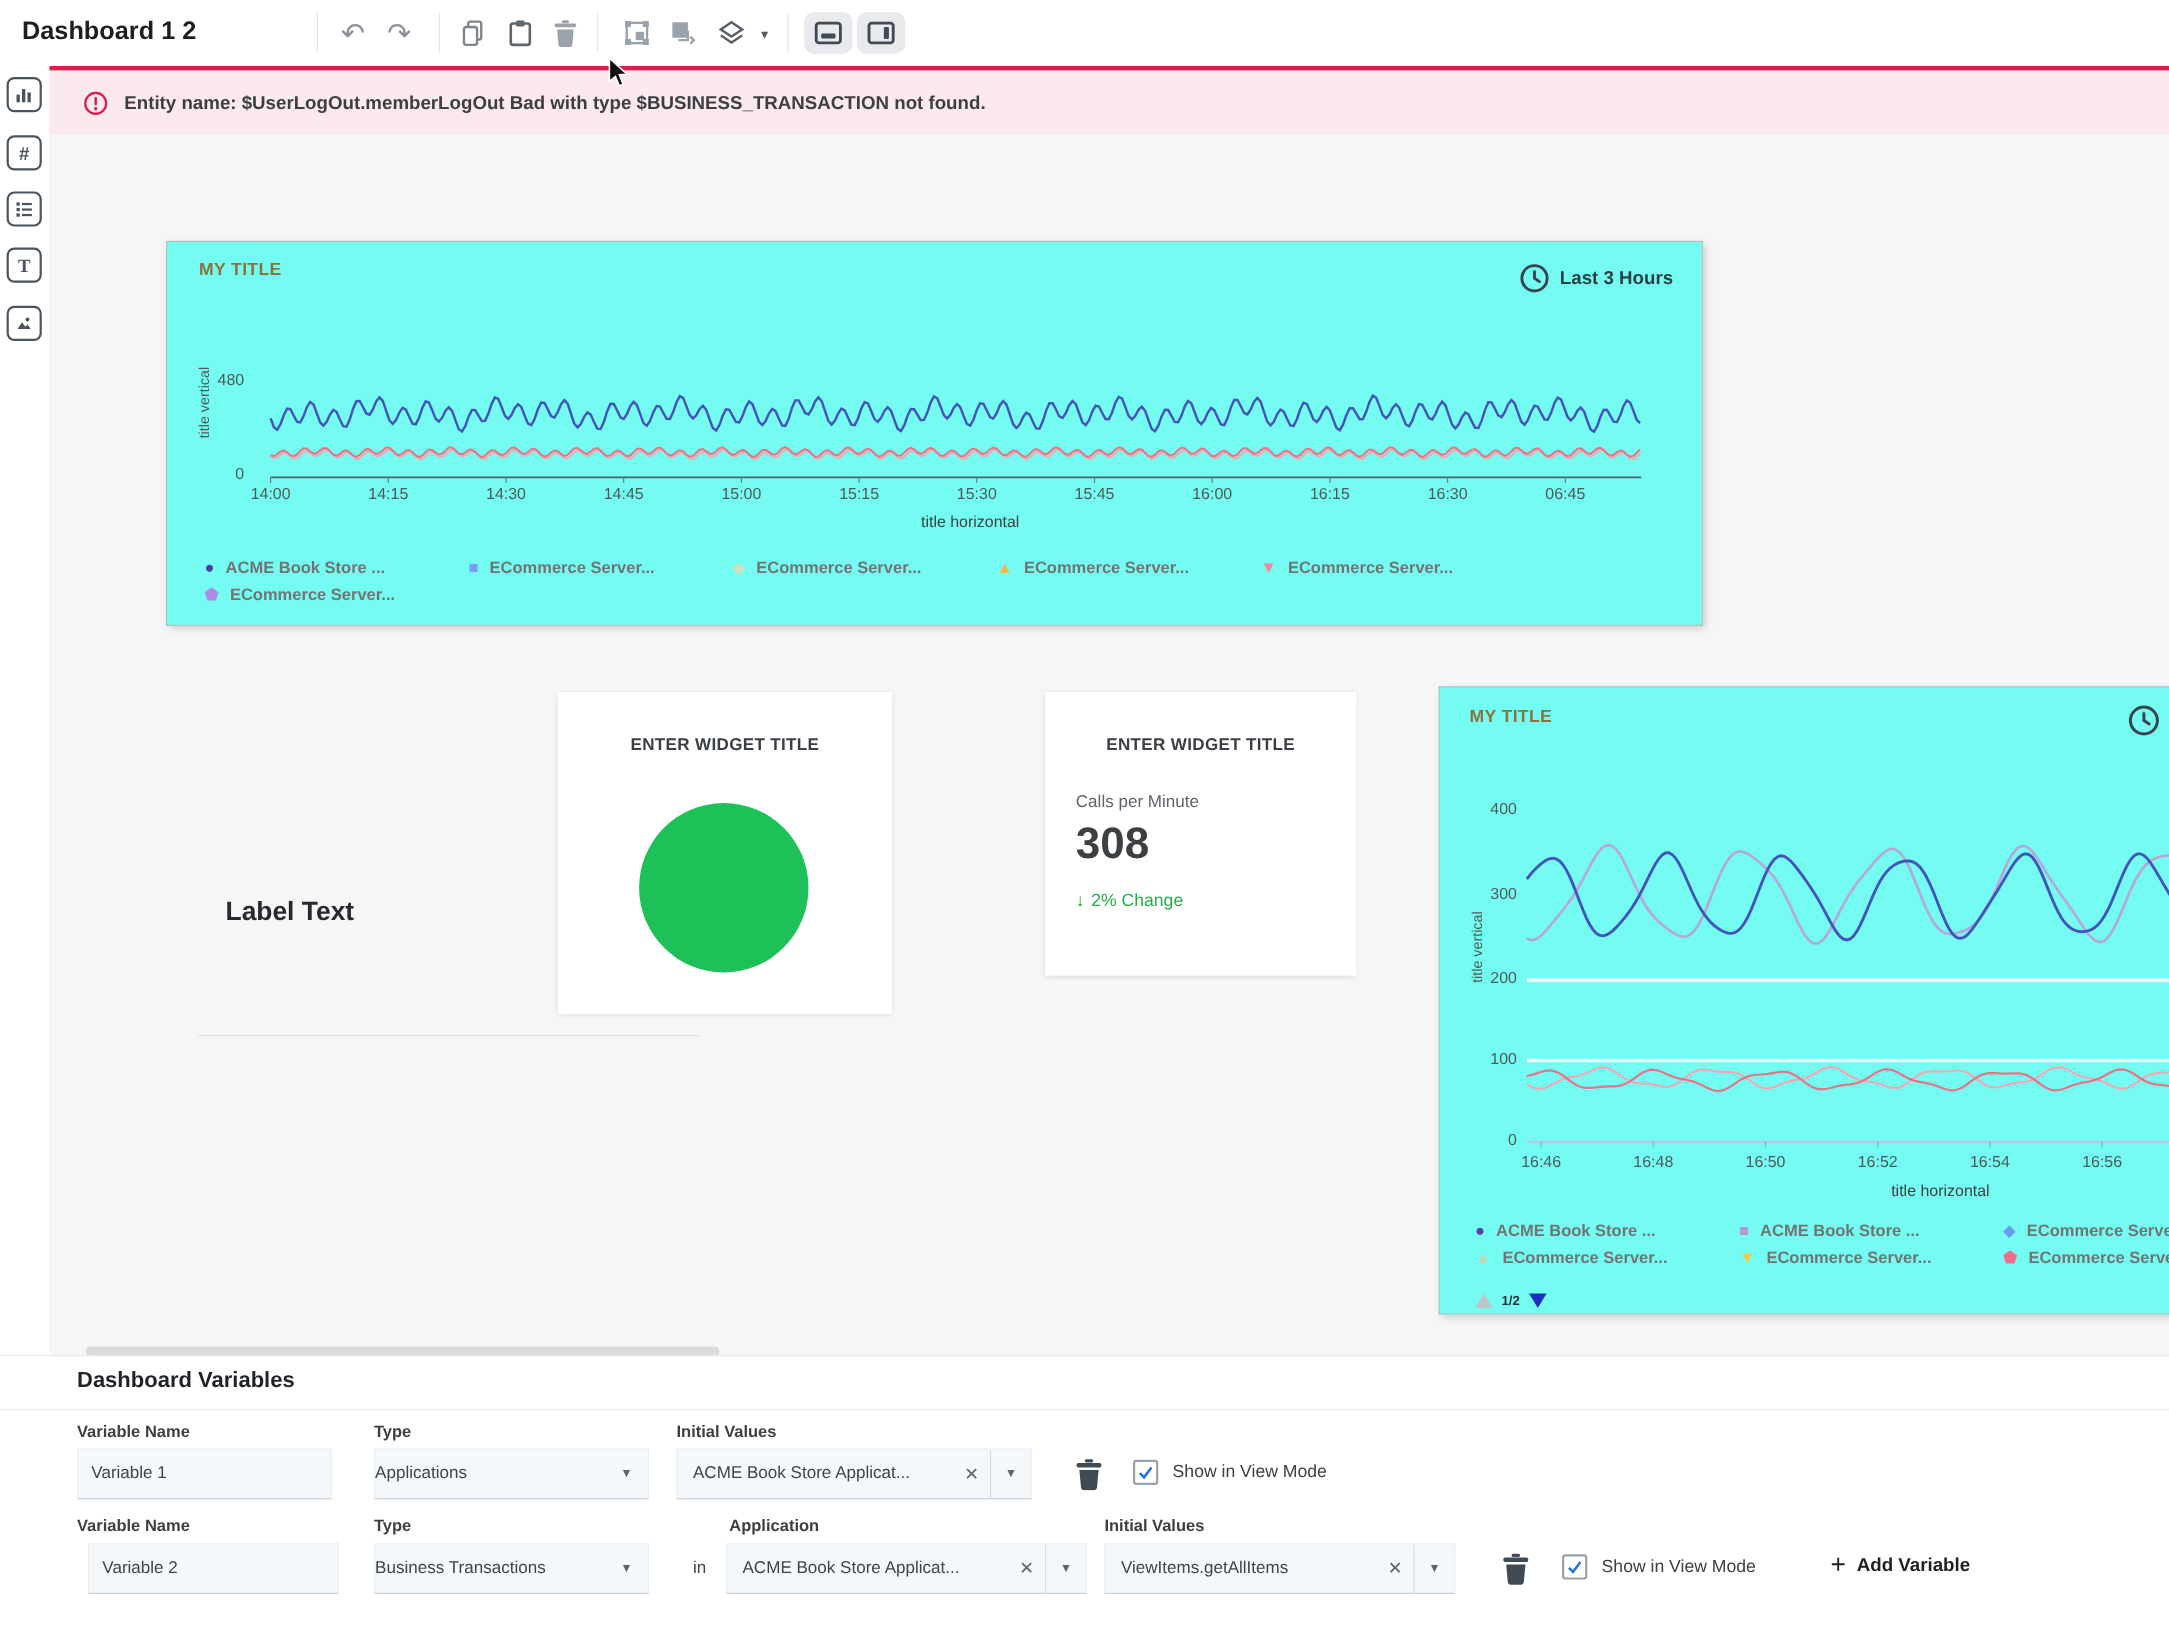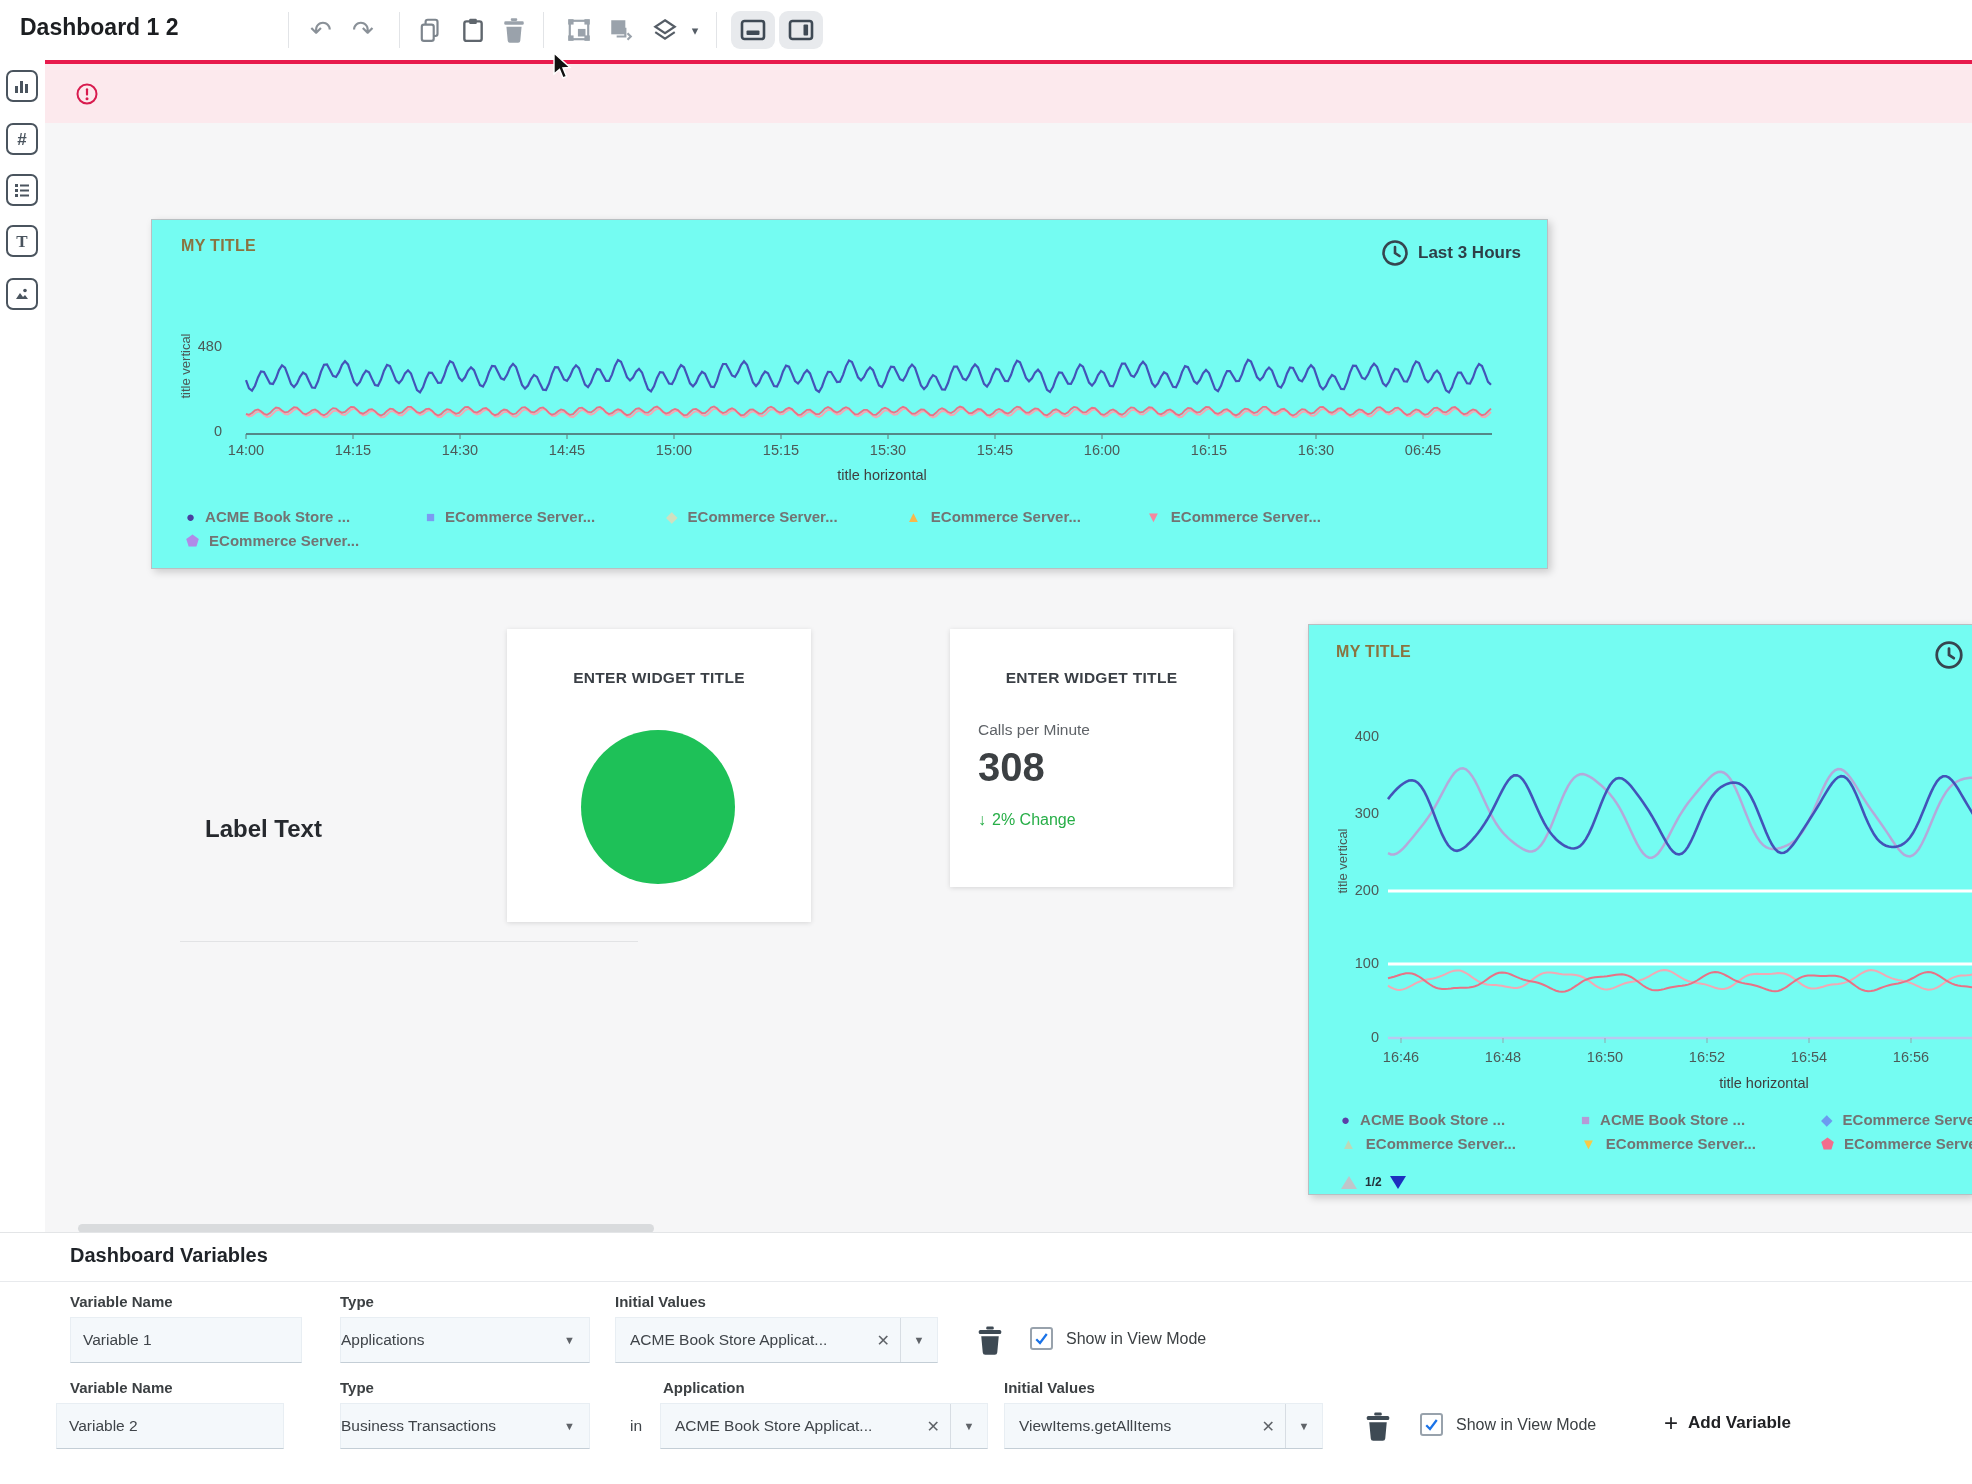"Entity name: $UserLogOut.memberLogOut" span.banner-text { html: none -> <span>Entity name: $UserLogOut.memberLogOut Bad with type $BUSINESS_TRANSACTION not found.</span> }
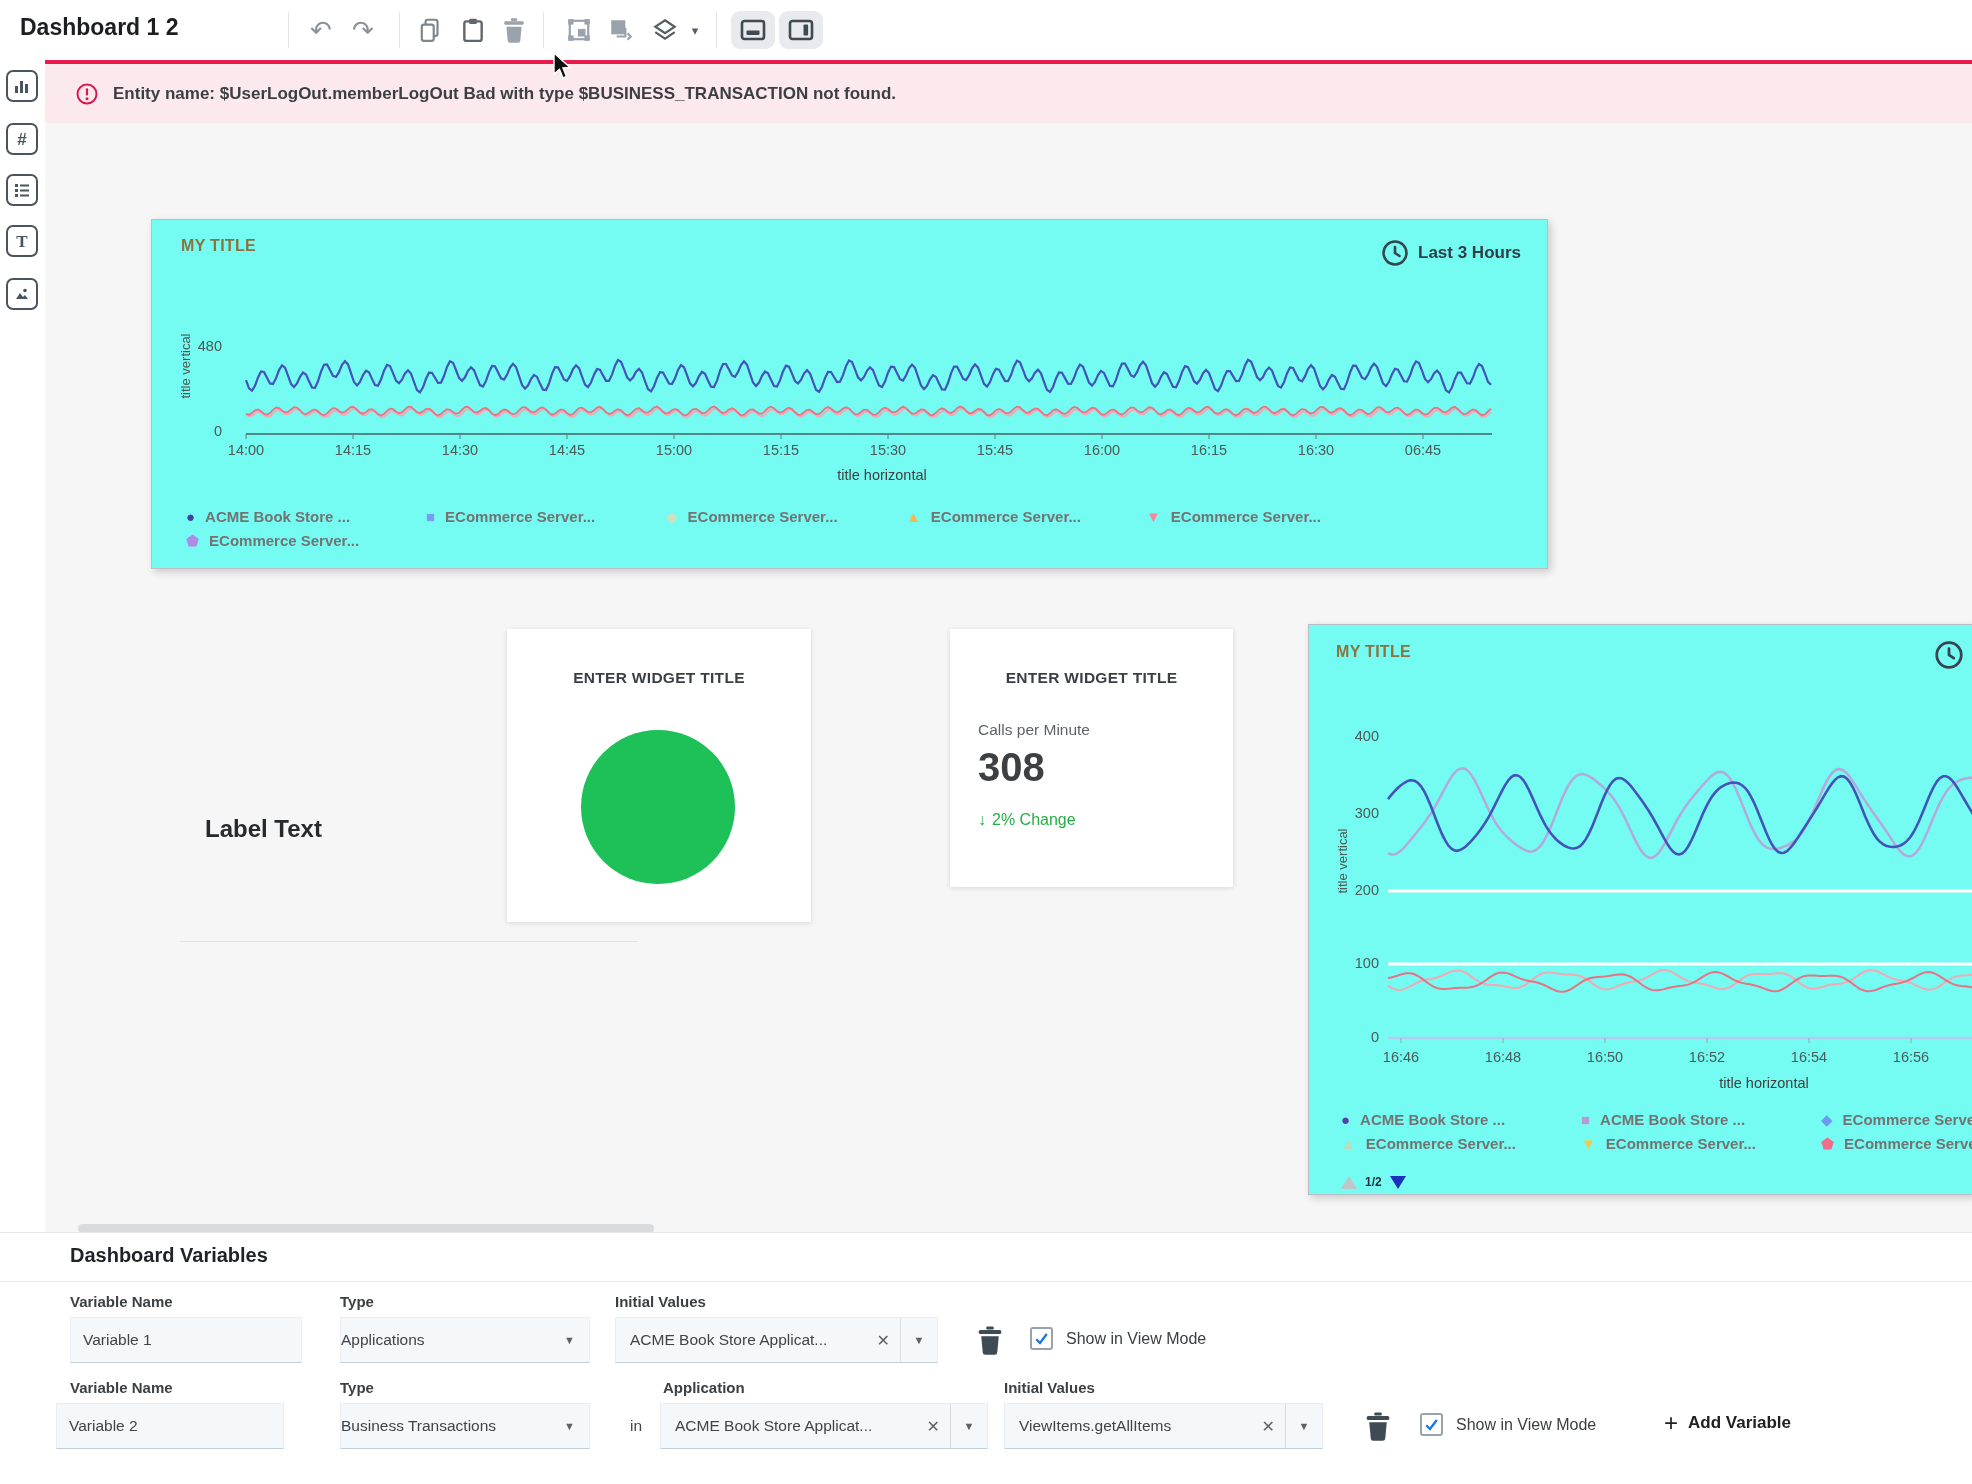"Variable 2" div.fld { left: 56px -> 80px }
